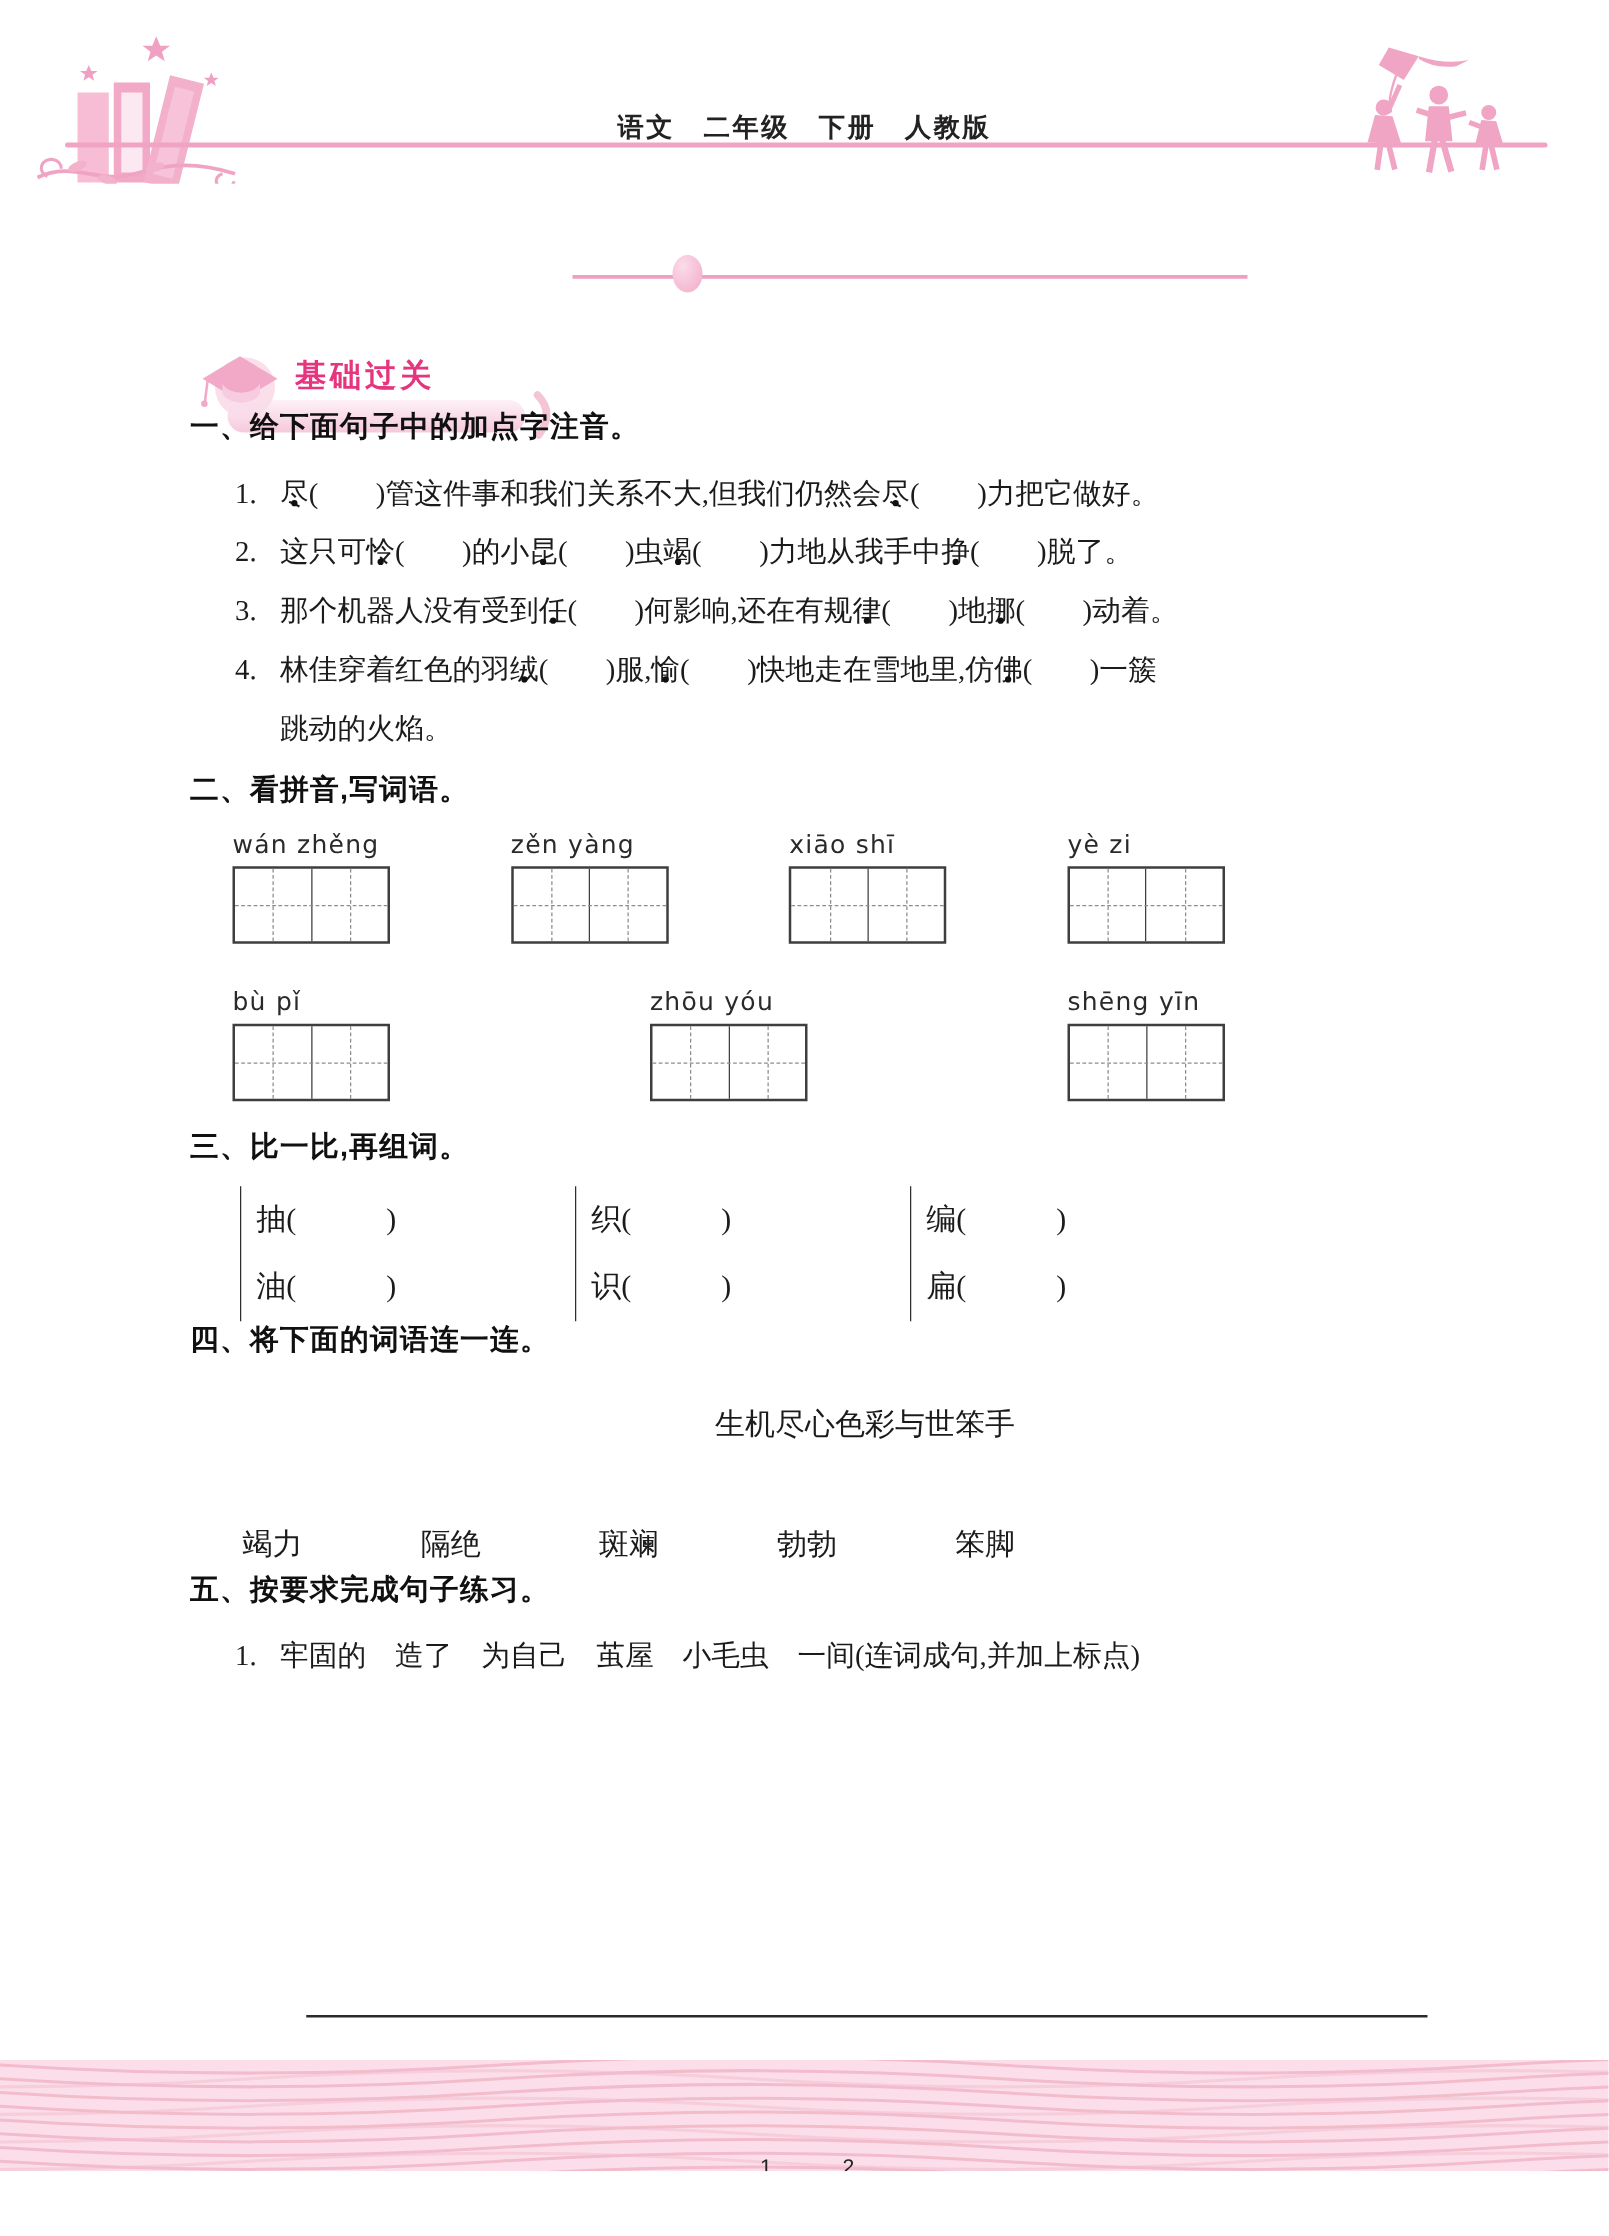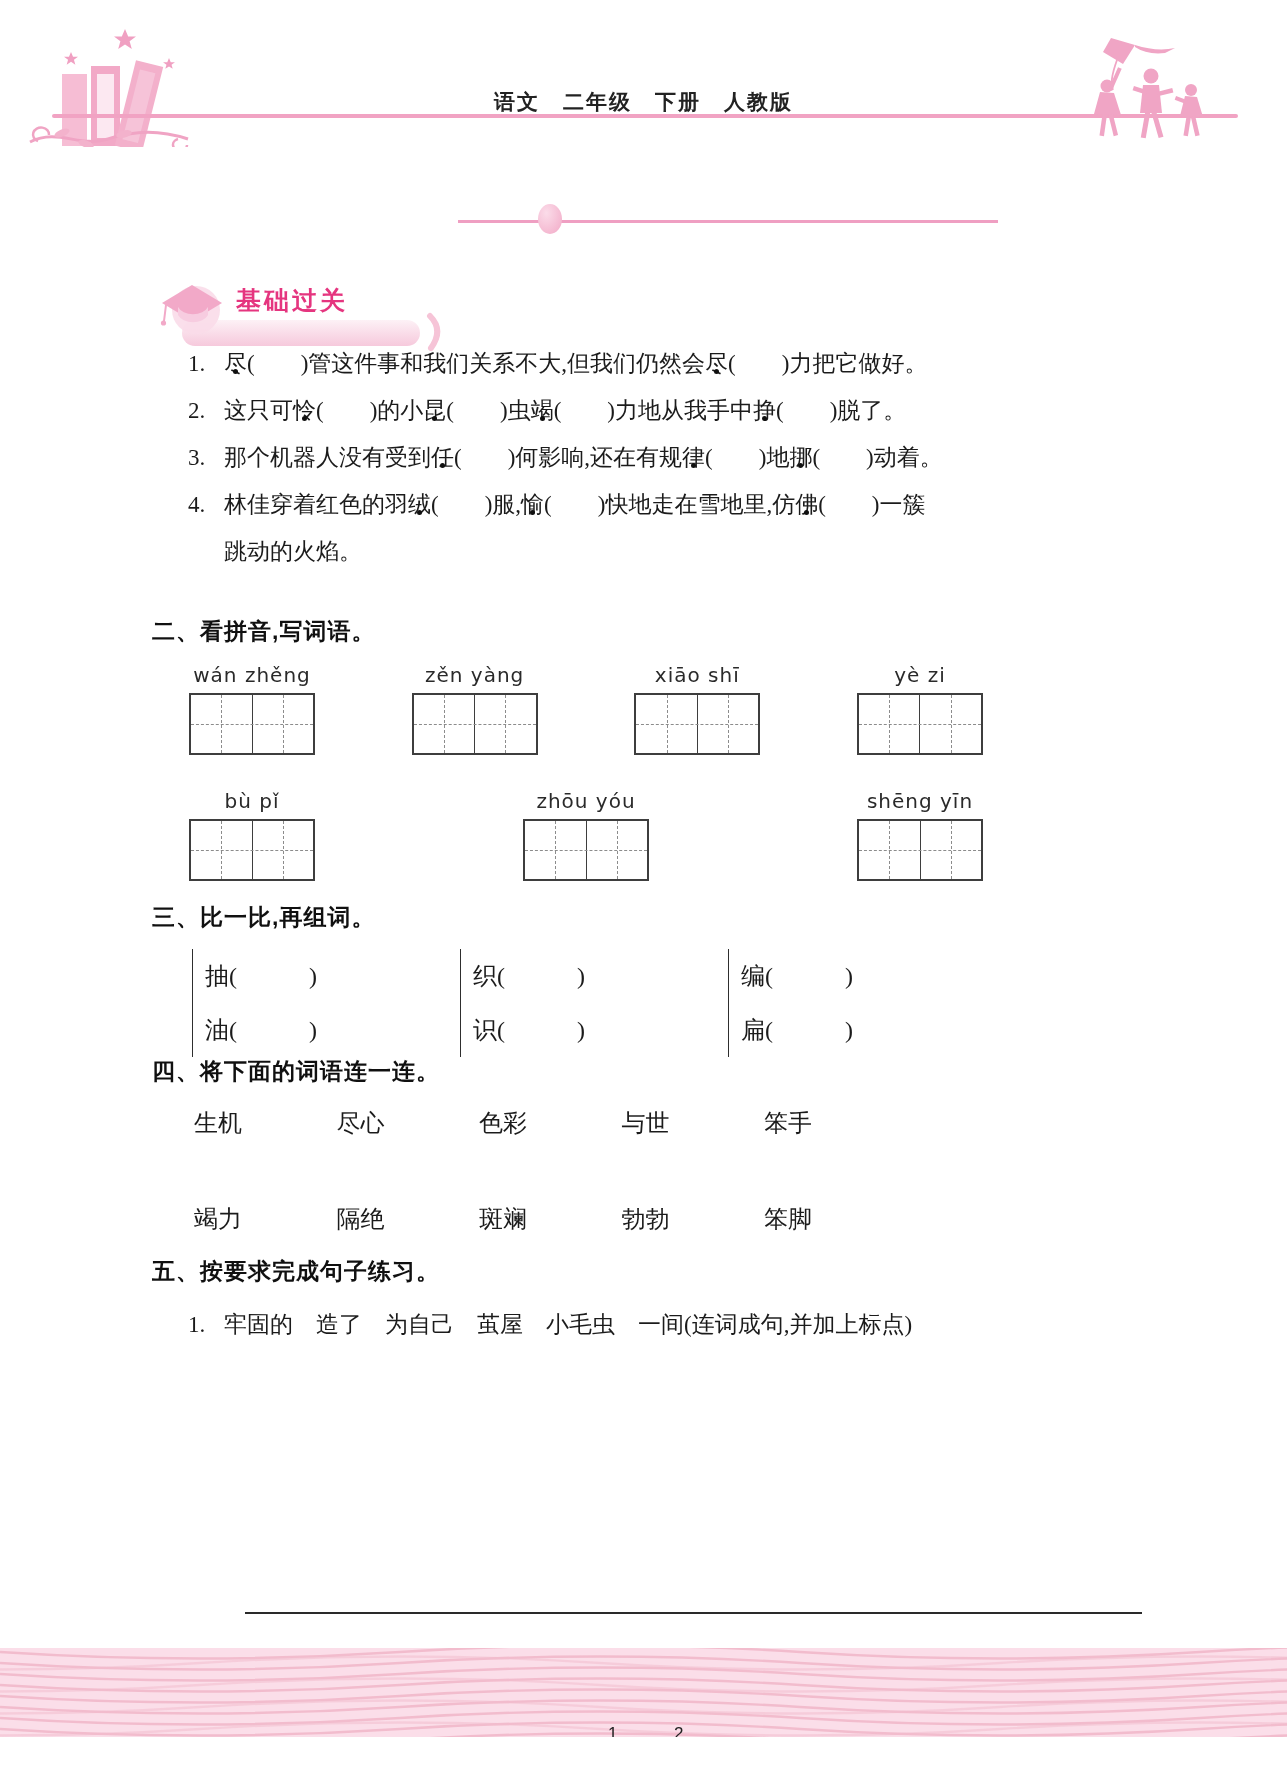"一、给下面句子中的加点字注音。" div.sec-heading { html: none -> <div>一、给下面句子中的加点字注音。</div> }
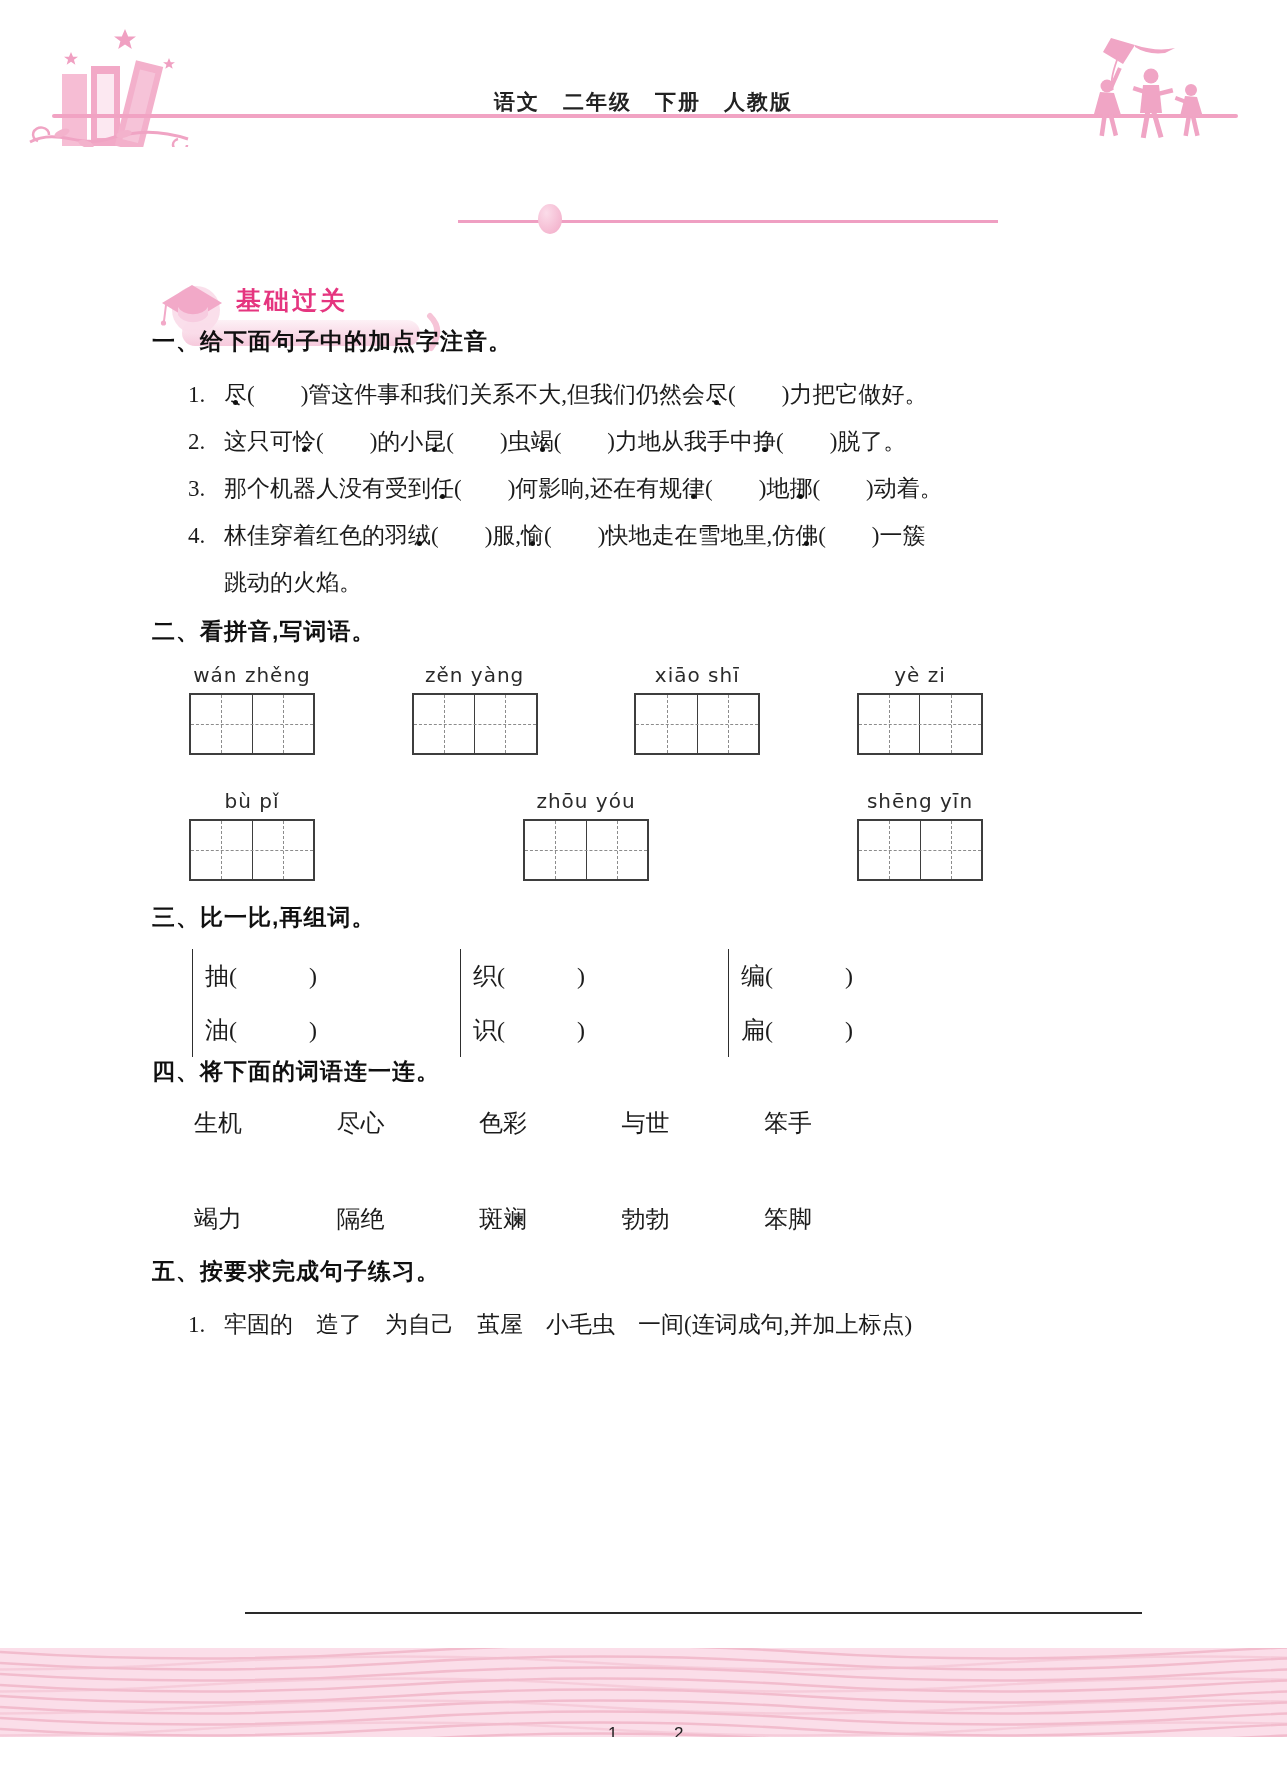"wán zhěng" .pin-group { align-items: center -> flex-start }
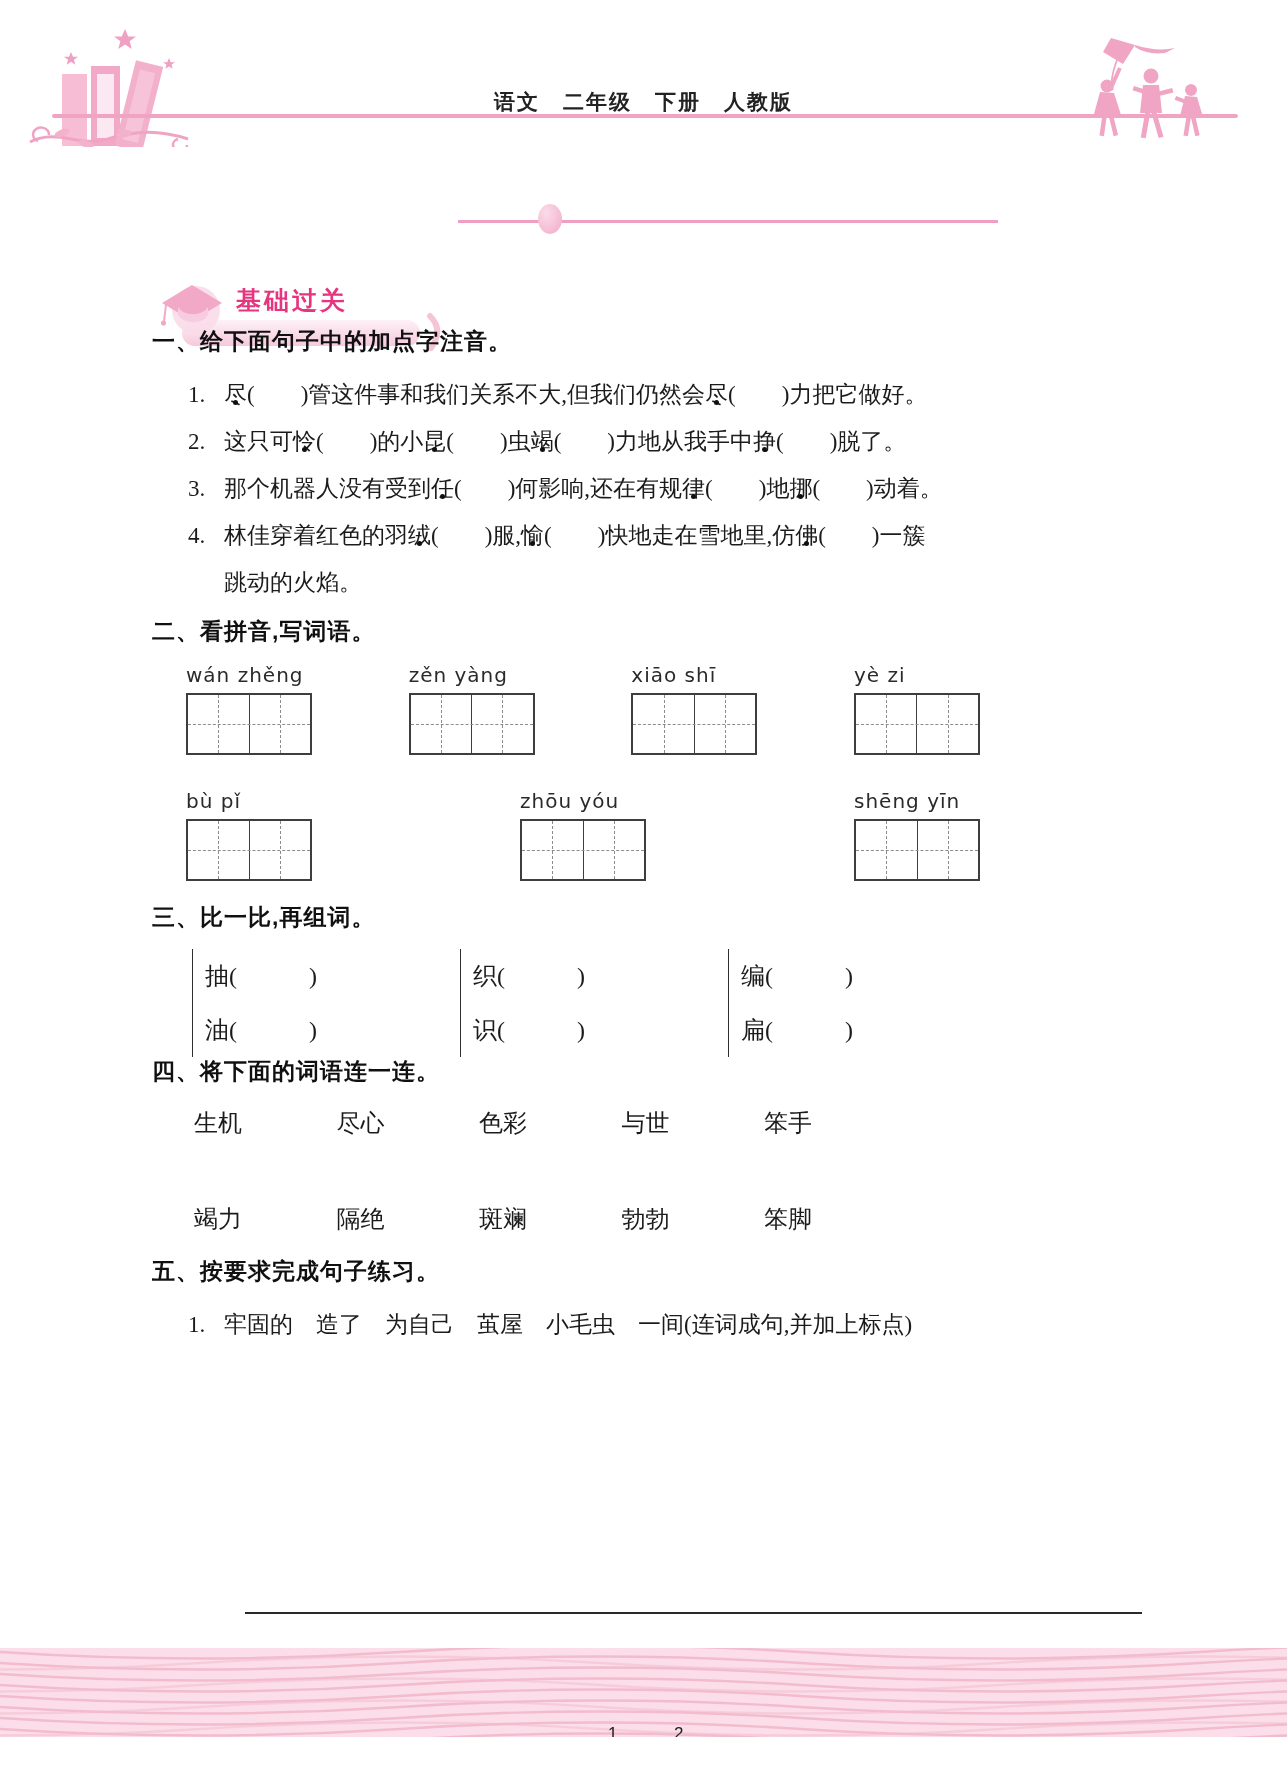"生机" .q4-row.row1 { justify-content: none -> flex-end; margin-top: 20px -> 36px }
